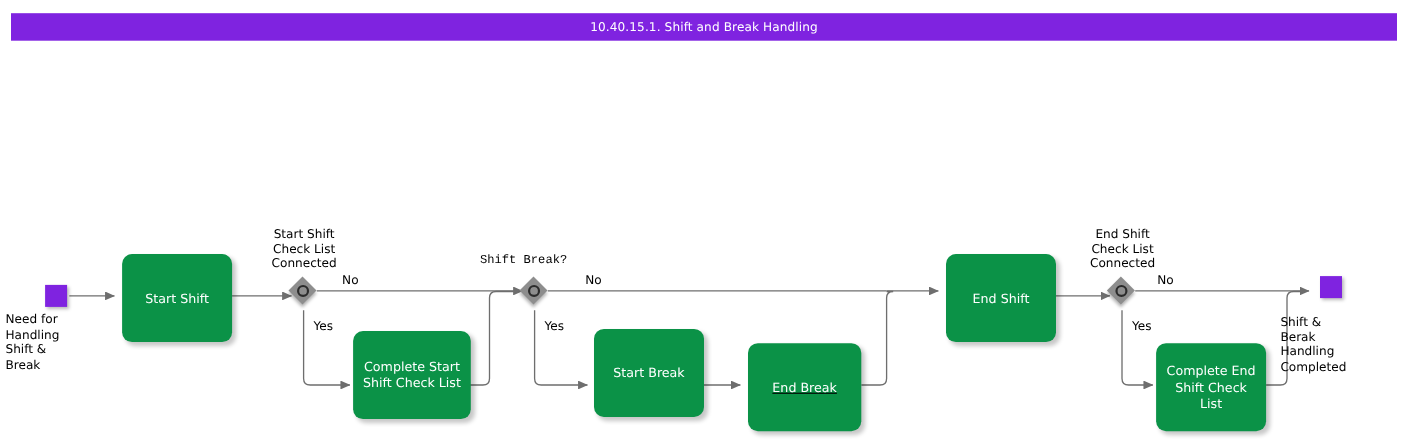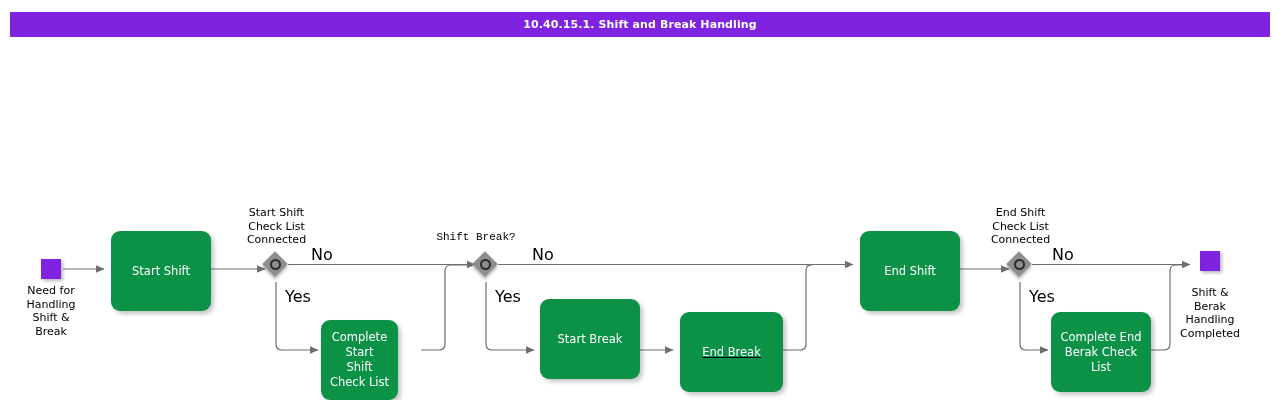"10.40.15.1. Shift and Break Handling" #title-bar .title-text { font-weight: bold -> normal }
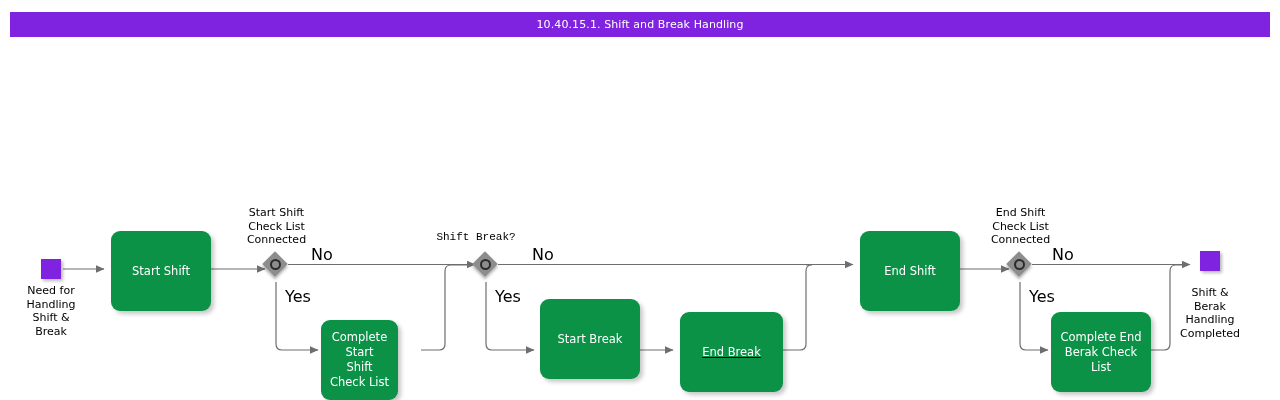"No" .edge-label { font-size: 16px -> 11px }
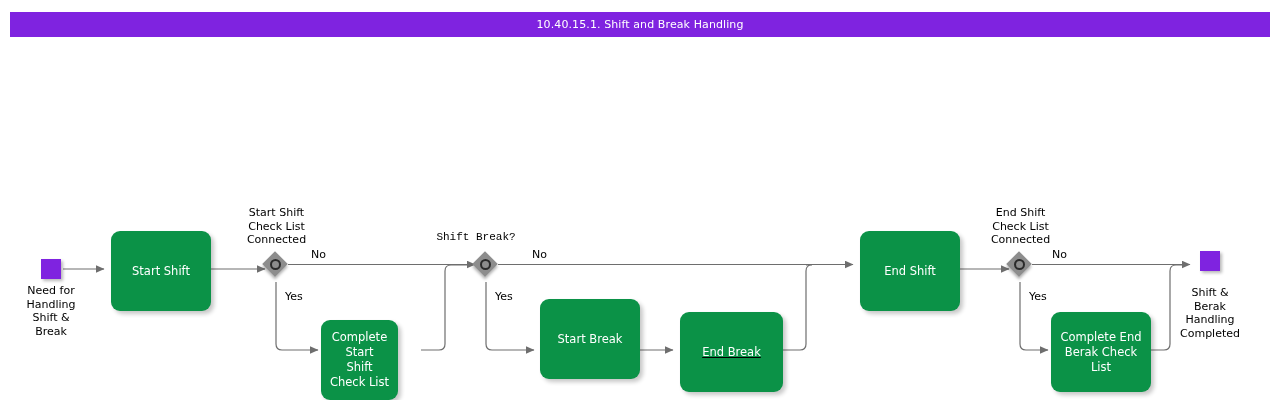"Need for" .event-label { text-align: center -> left }
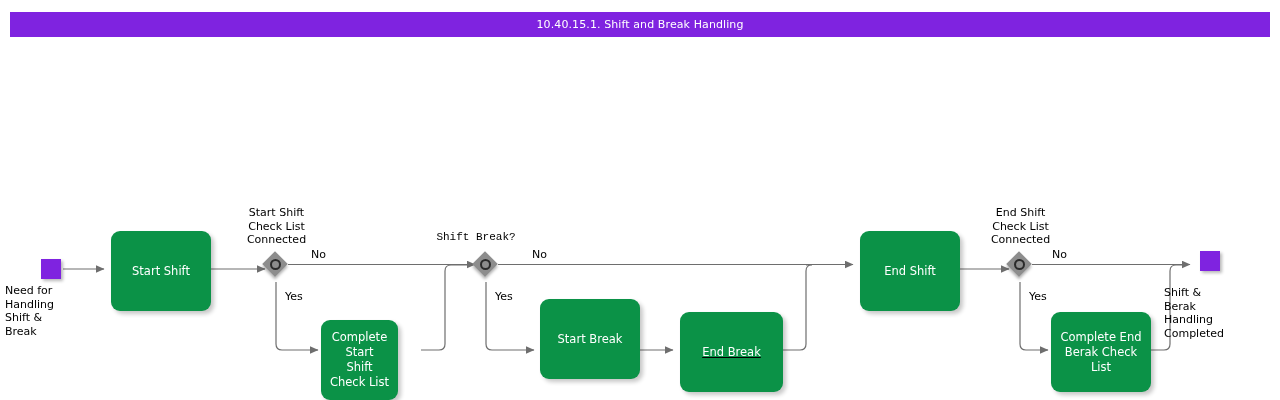"Complete Start" div.task { top: 320px -> 301px; width: 77px -> 107px }
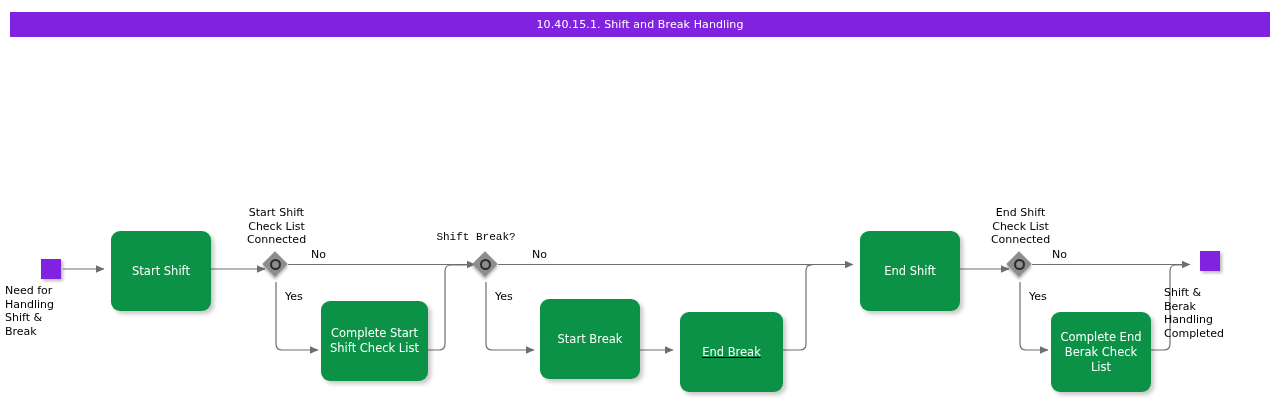"Complete End" span.task-label { text: Berak -> Shift }
